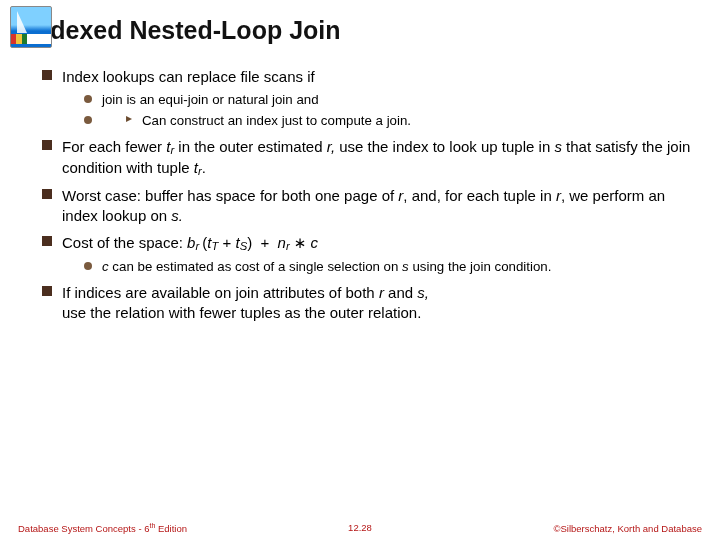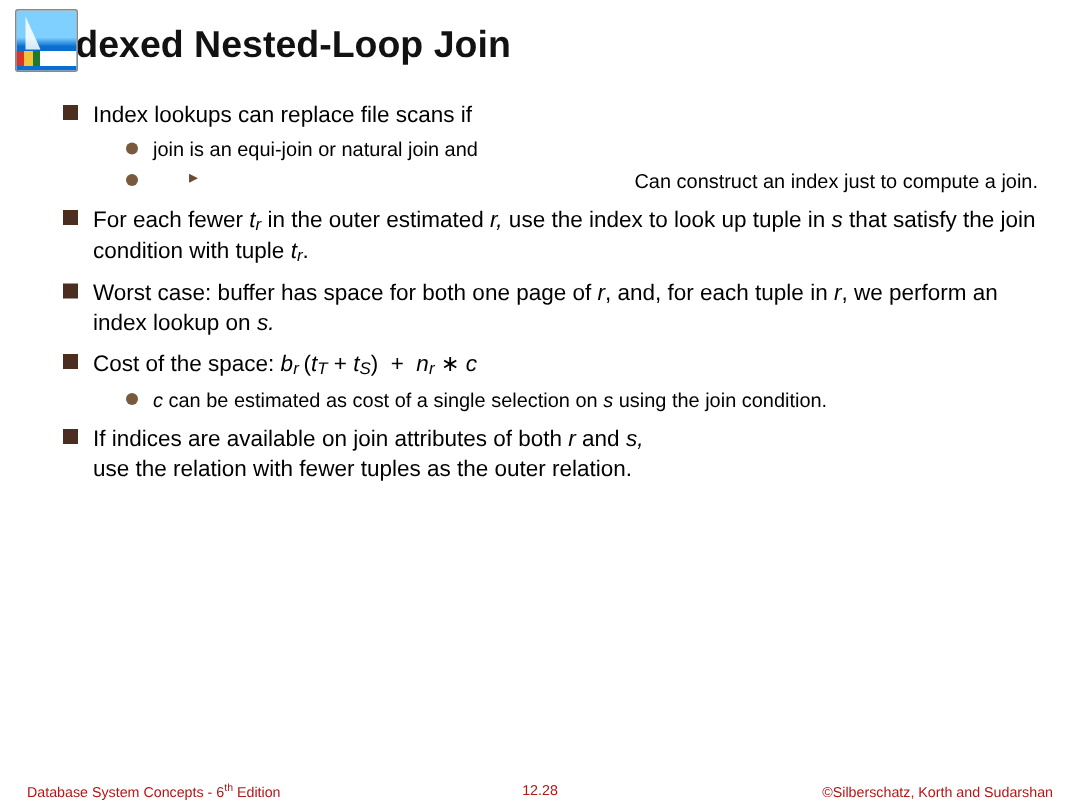"Can construct an index just" ul.level3 { text-align: right -> none }
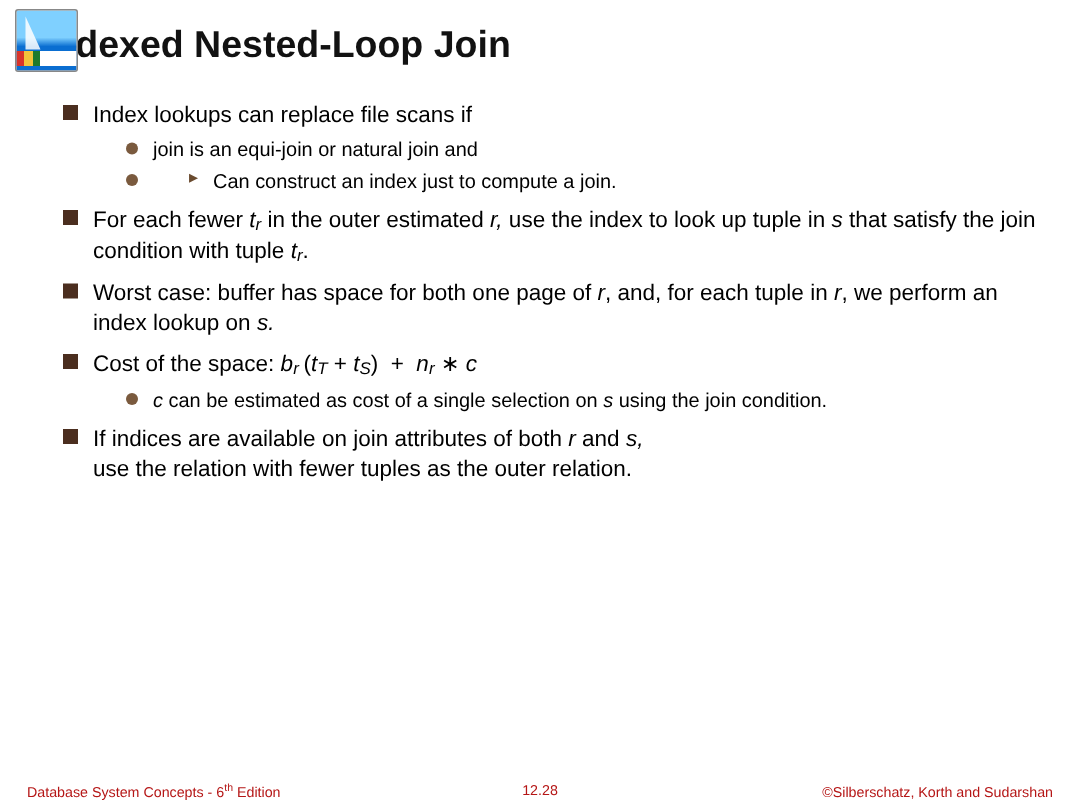"©Silberschatz, Korth and Sudarshan" span.right { text: Sudarshan -> Database }
